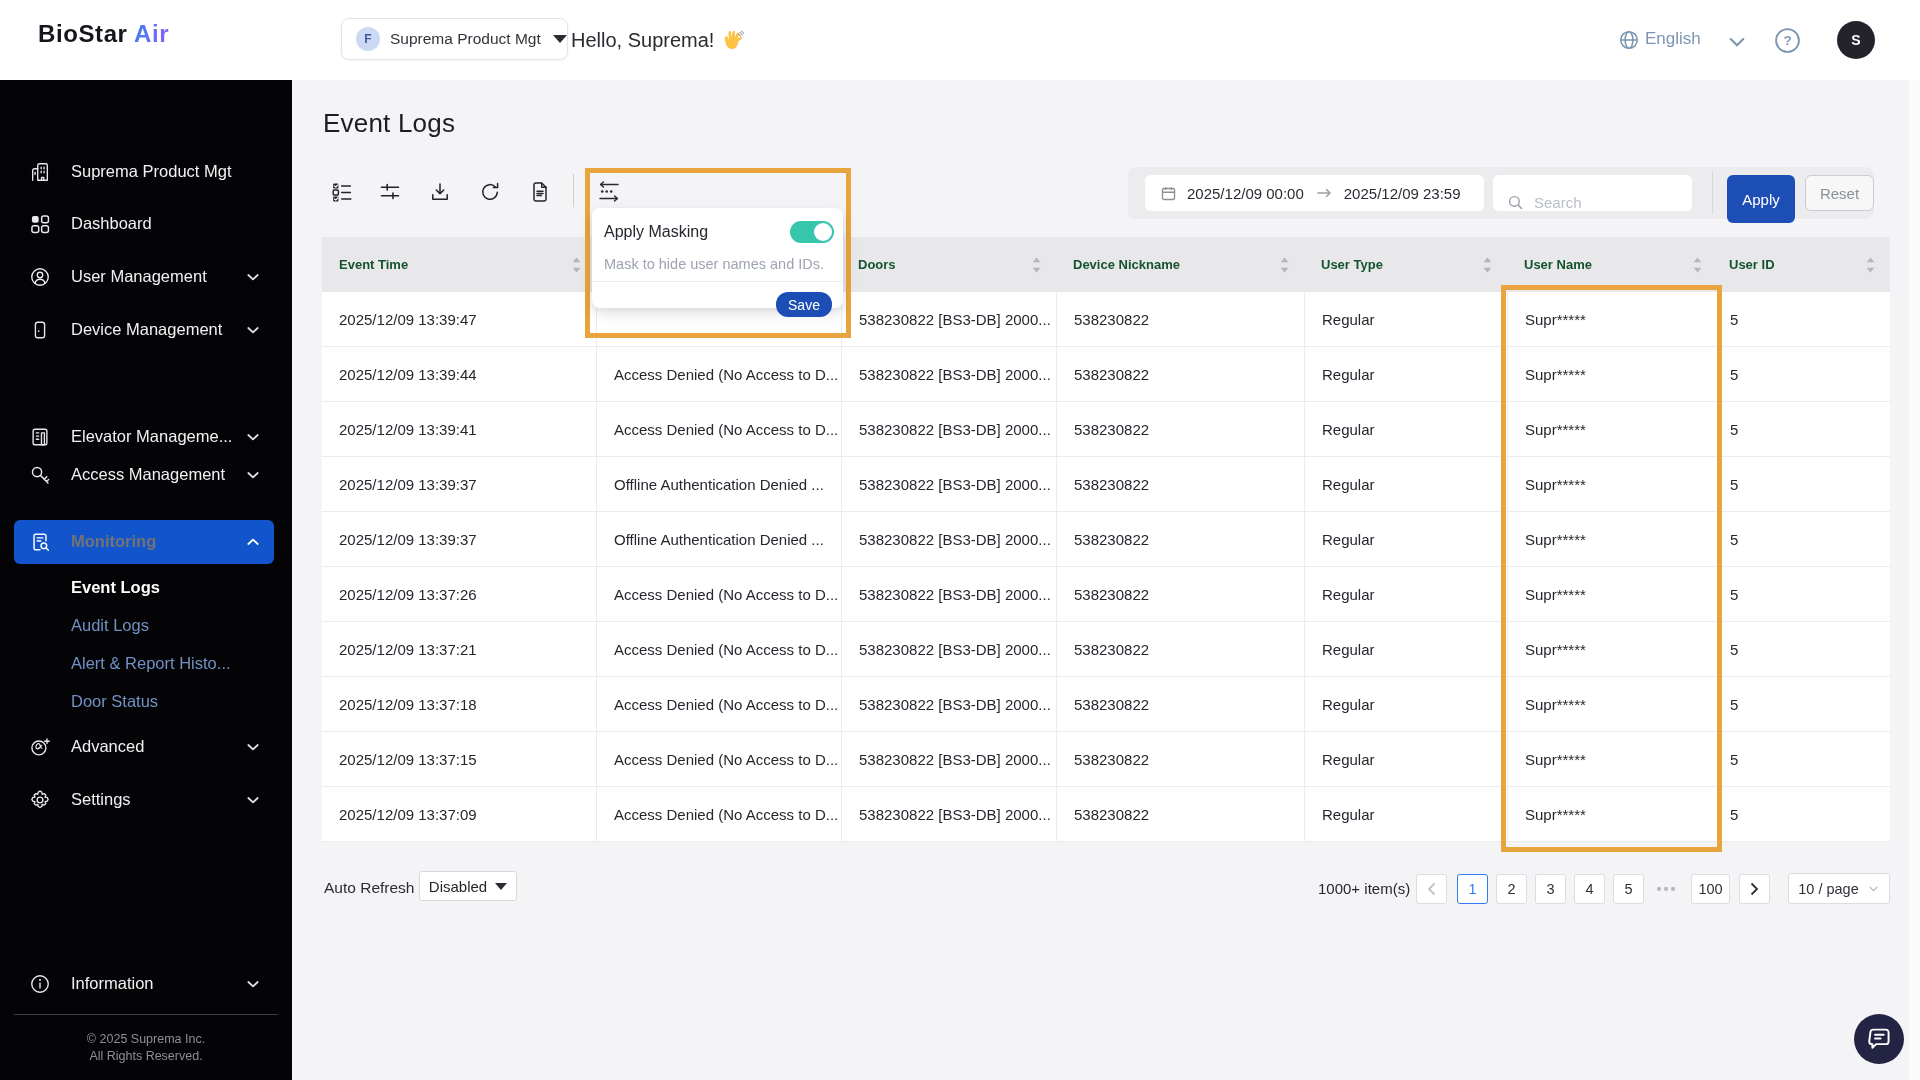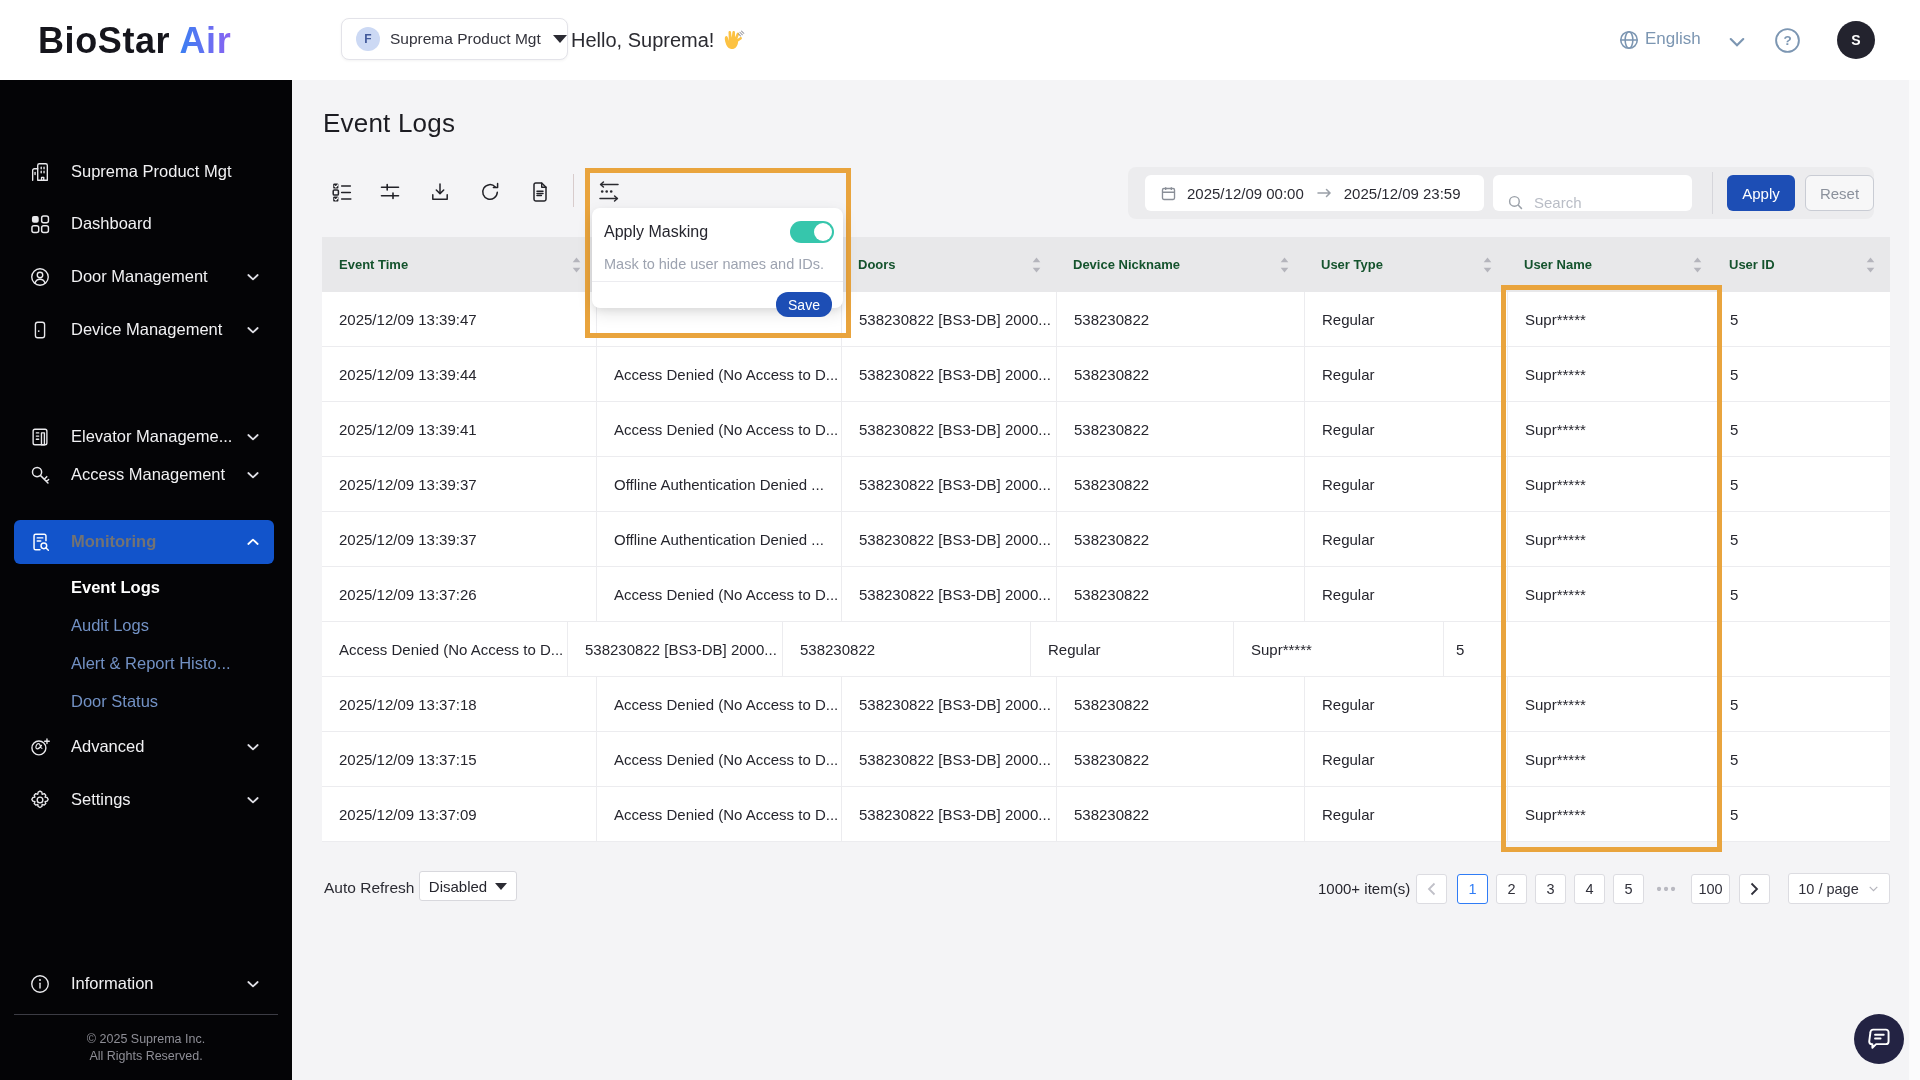"BioStar Air" #logo { font-size: 36px -> 24px }
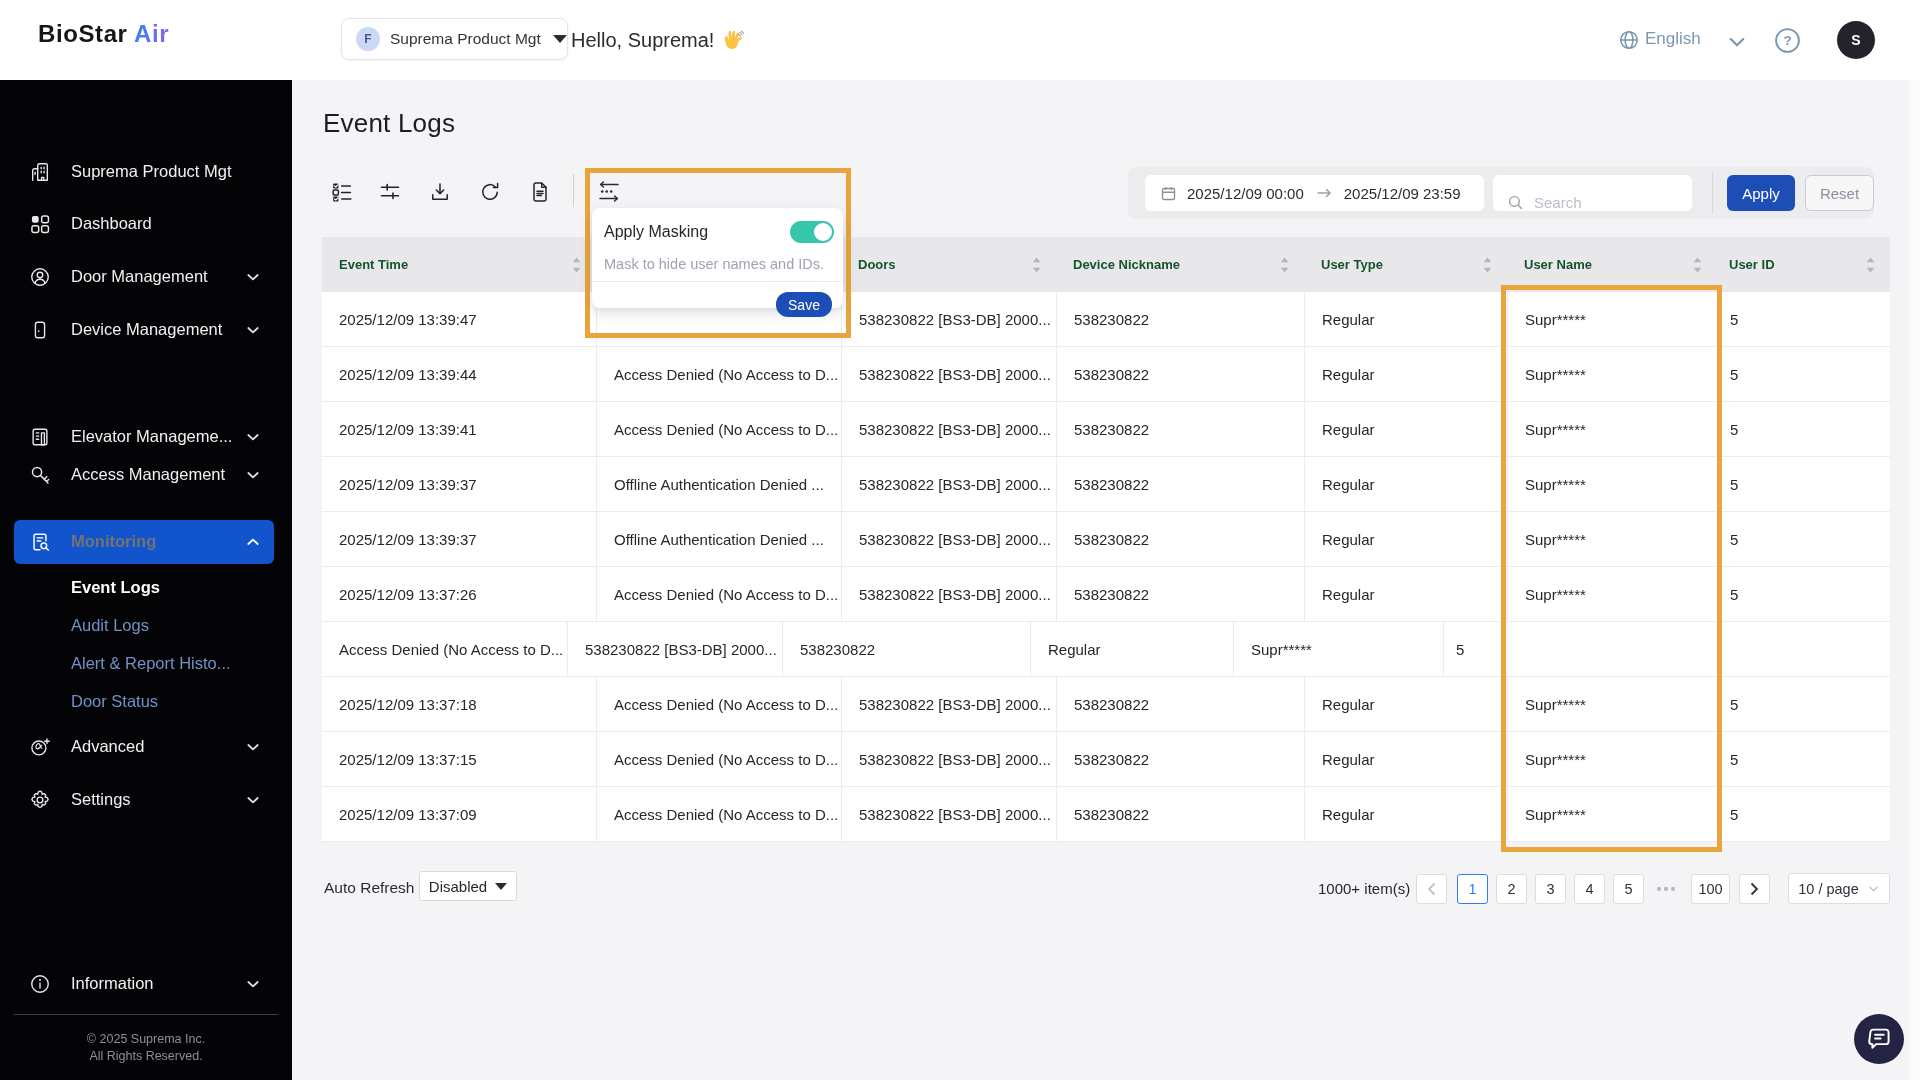"Apply" #applybtn { height: 36px -> 48px }
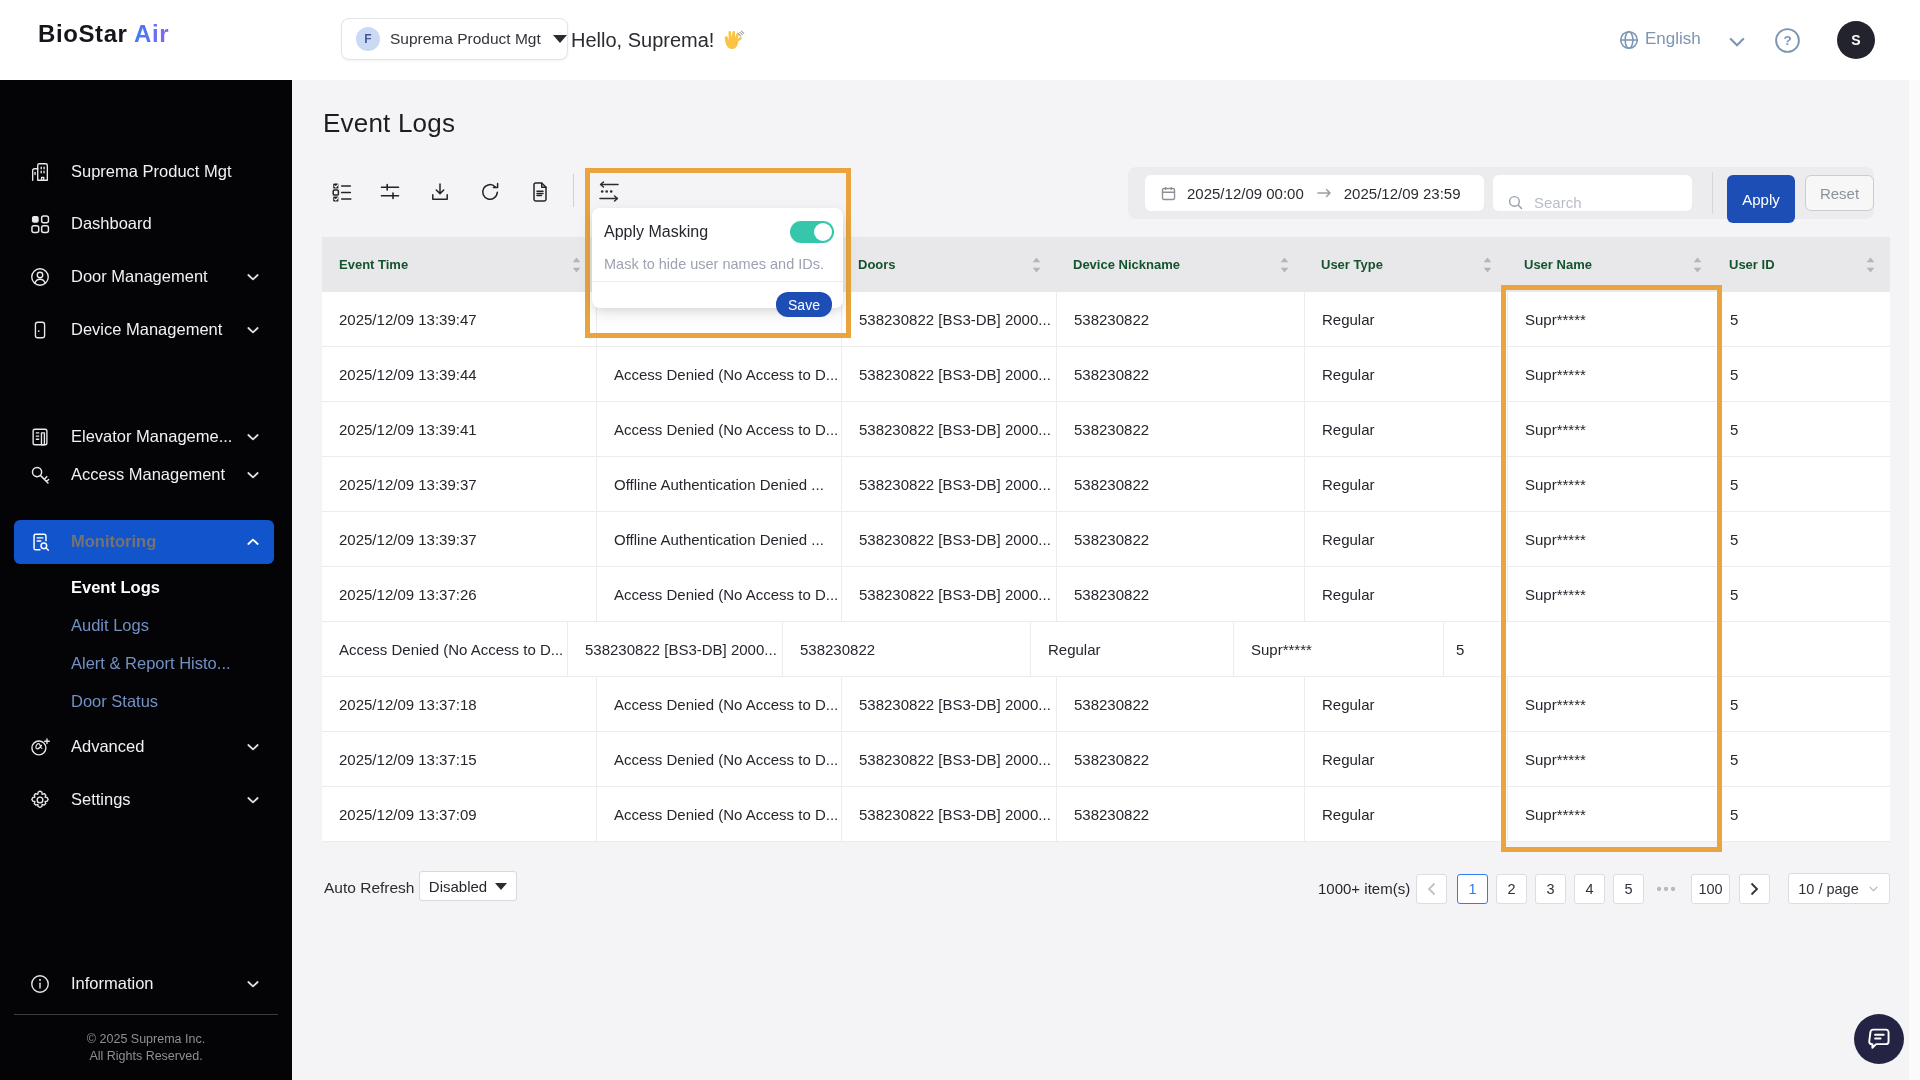"Door Management" span.tx { text: Door -> User }
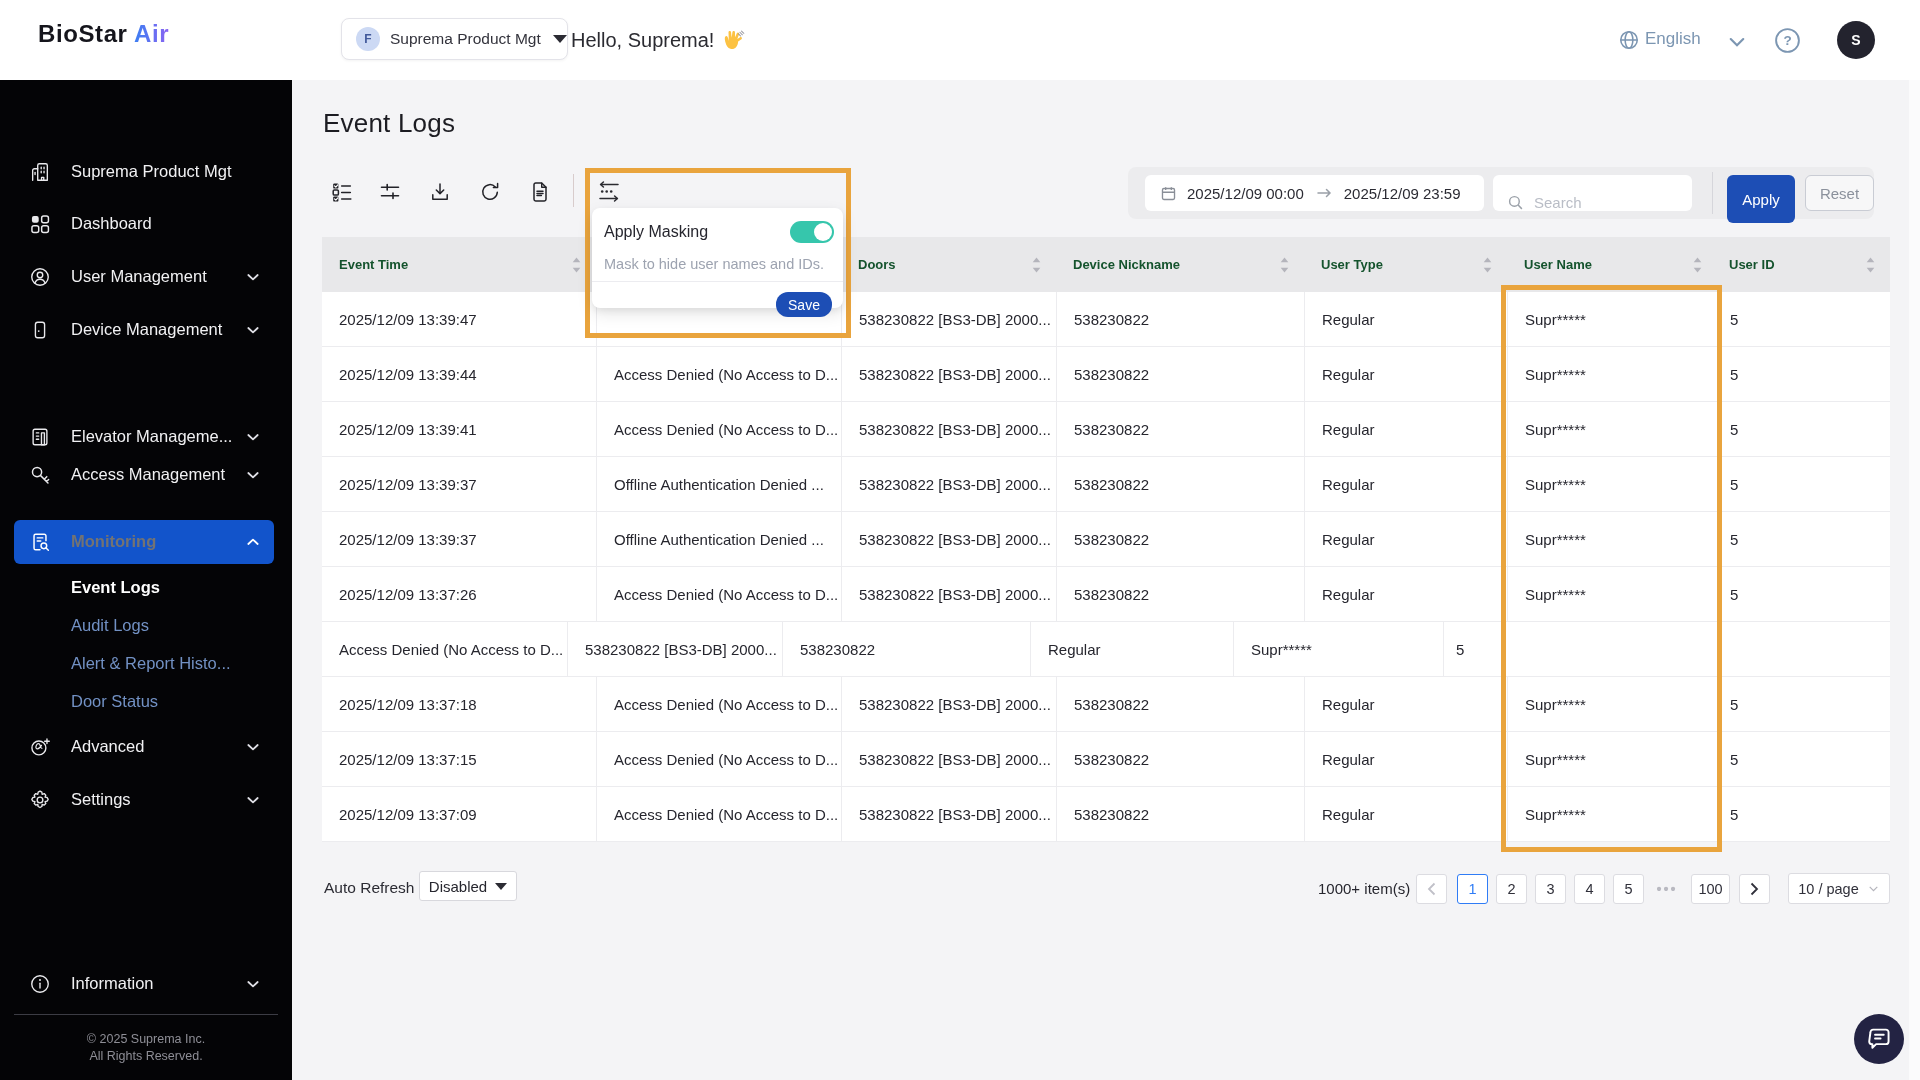"2025/12/09 13:37:21" div.dcell { html: none -> <div>2025/12/09 13:37:21</div> }
